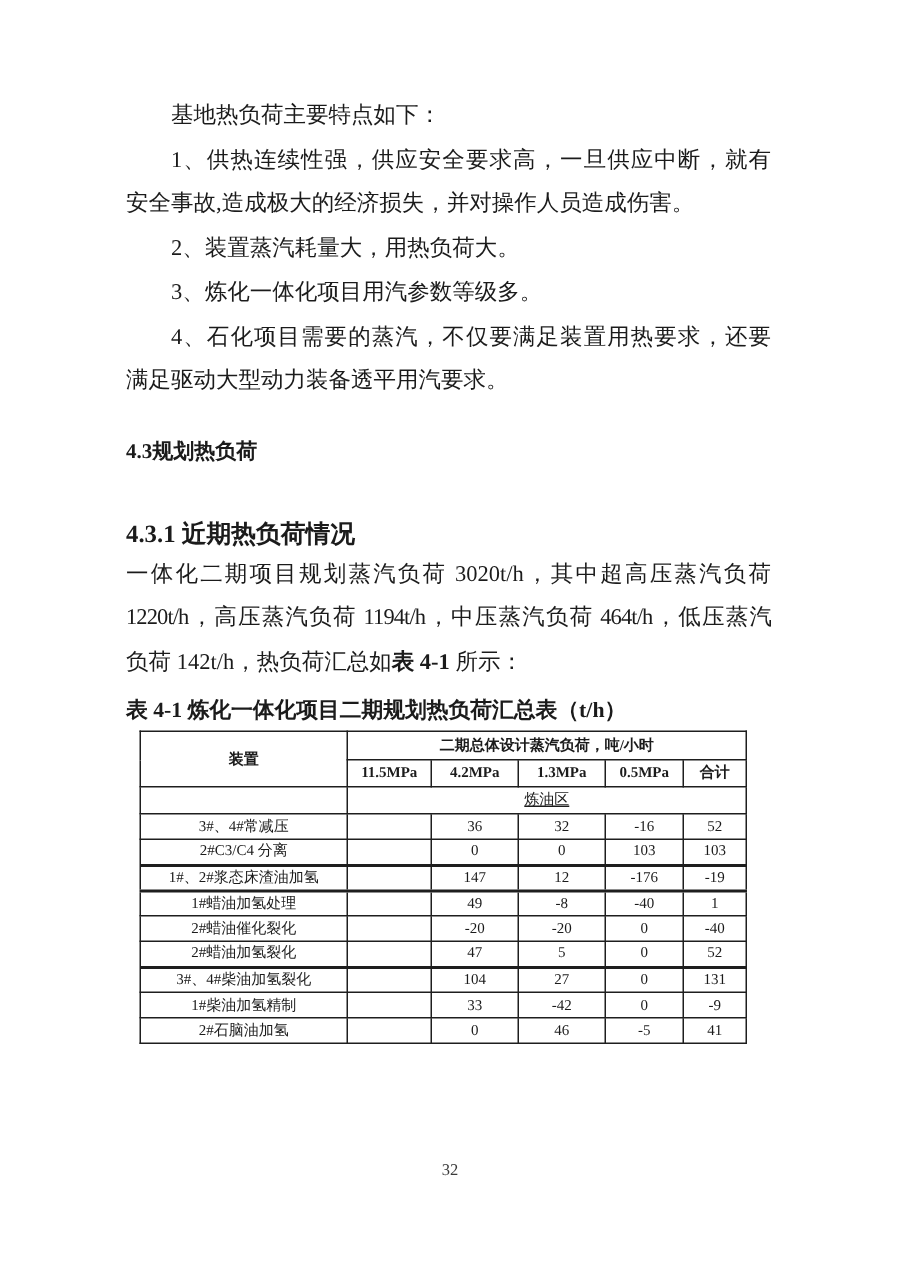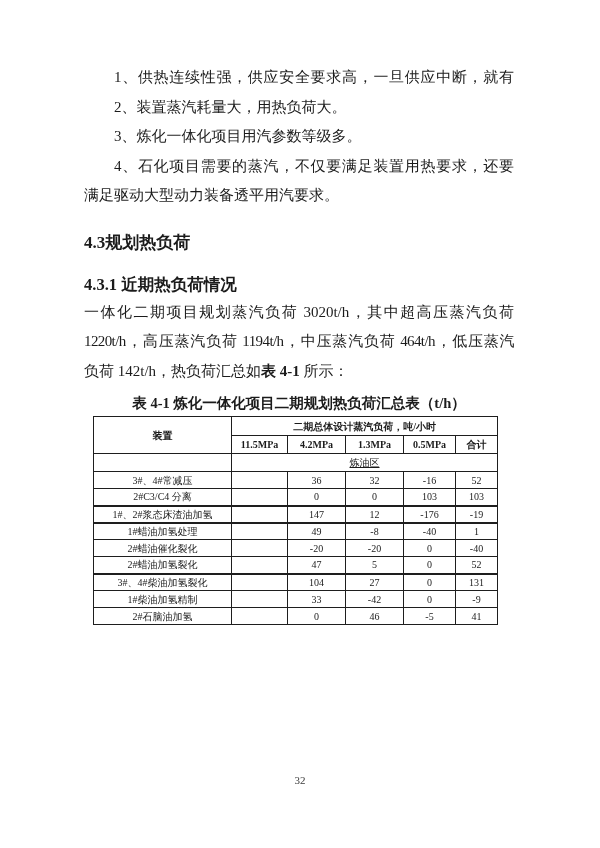"基地热负荷主要特点如下：" div.tline { html: none -> <div>基地热负荷主要特点如下：</div> }
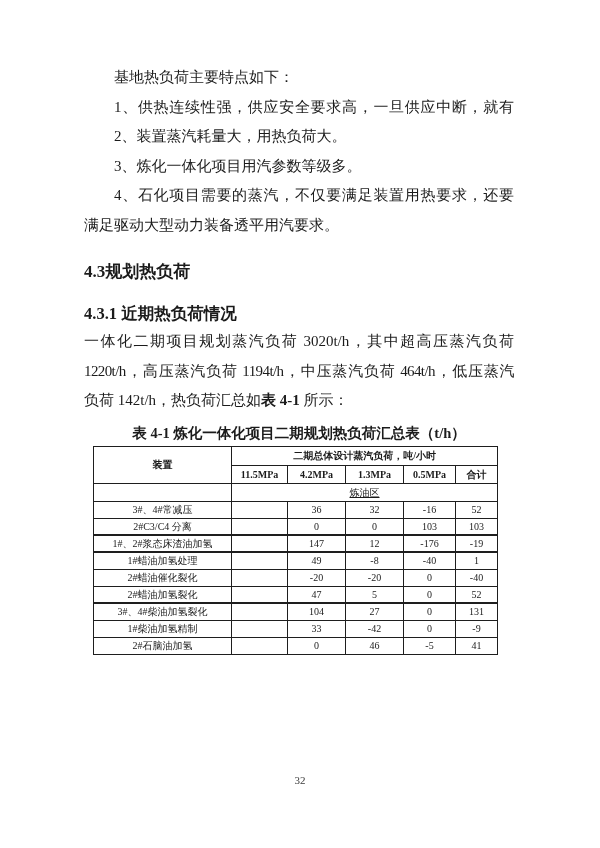"安全事故,造成极大的经济损失，并对操作人员造成伤害。" div.tline { html: none -> <div>安全事故,造成极大的经济损失，并对操作人员造成伤害。</div> }
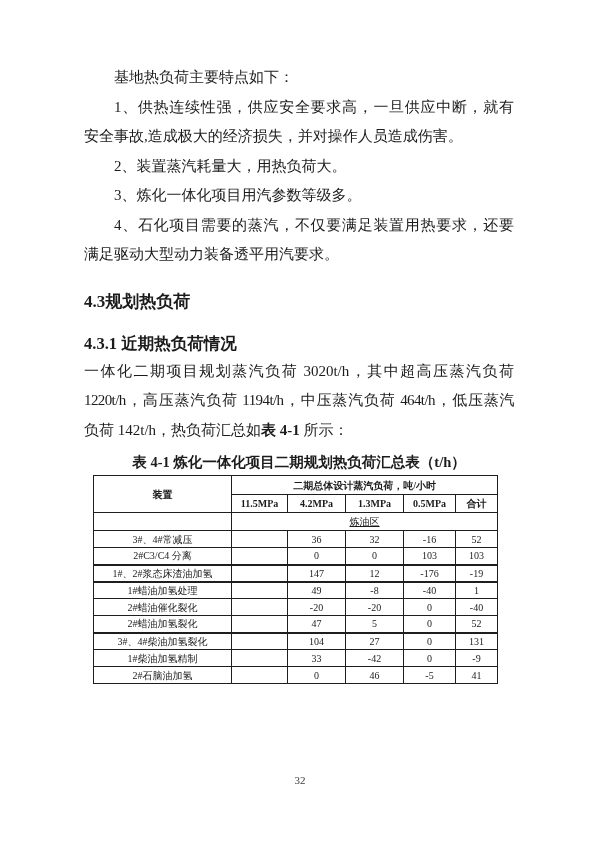"4.3规划热负荷" .h-section { font-size: 17px -> 14px }
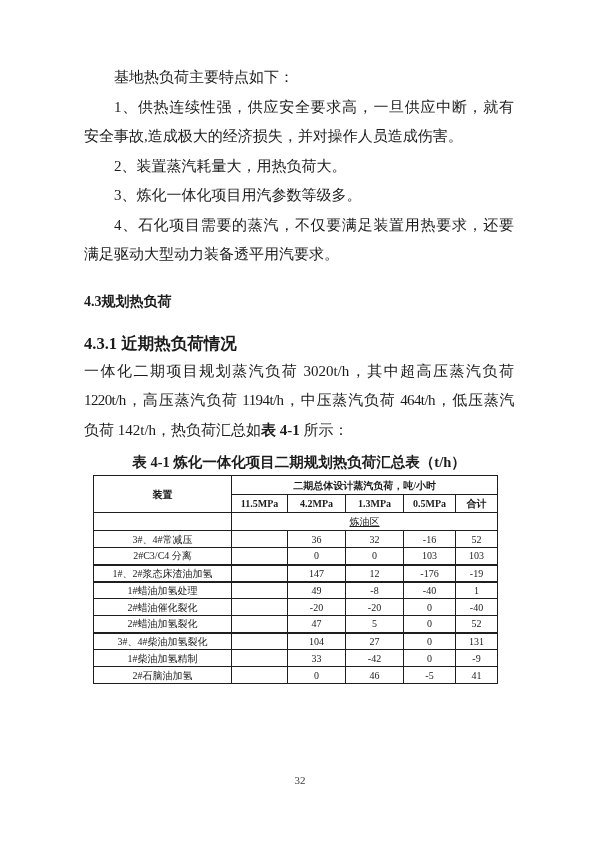"4.3.1 近期热负荷情况" .h-sub { margin-top: 16px -> 28px }
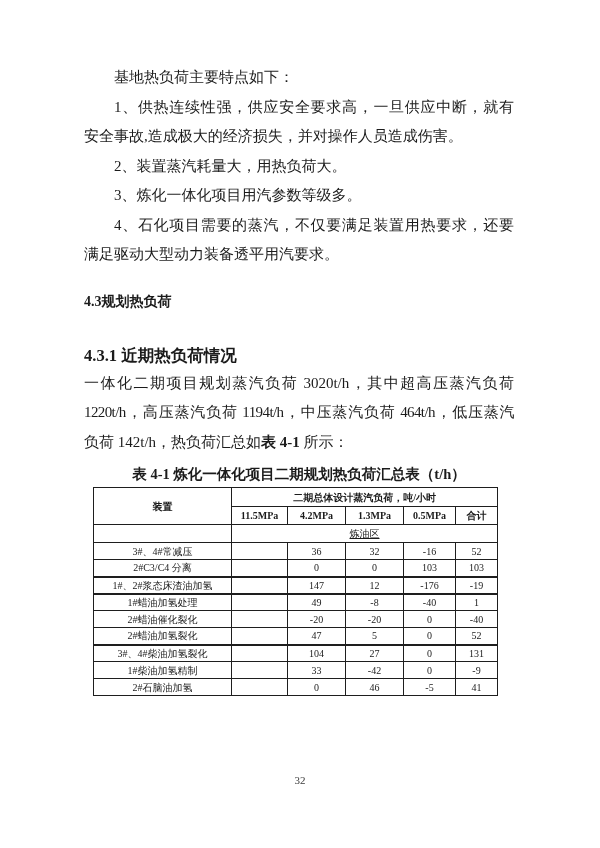"表 4-1 炼化一体化项目二期规划热负荷汇总表（t/h）" .table-title { text-align: center -> none }
